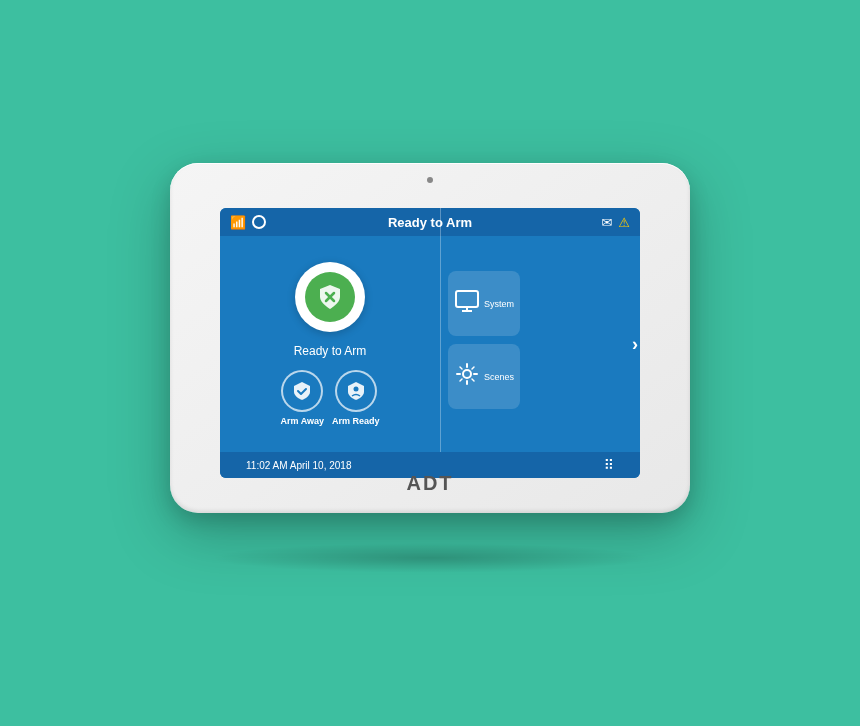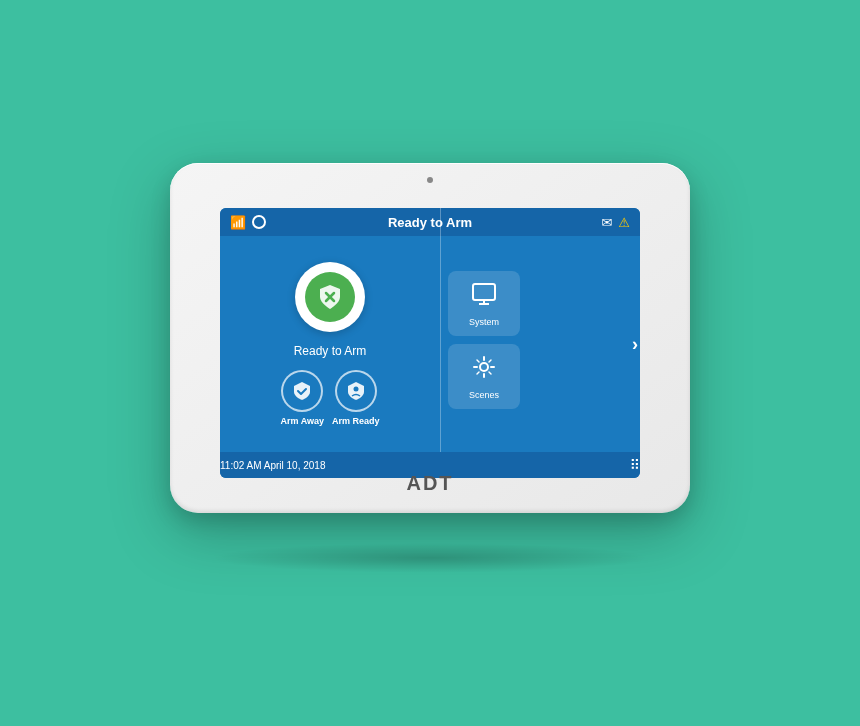"System" .grid-tile { flex-direction: column -> row }
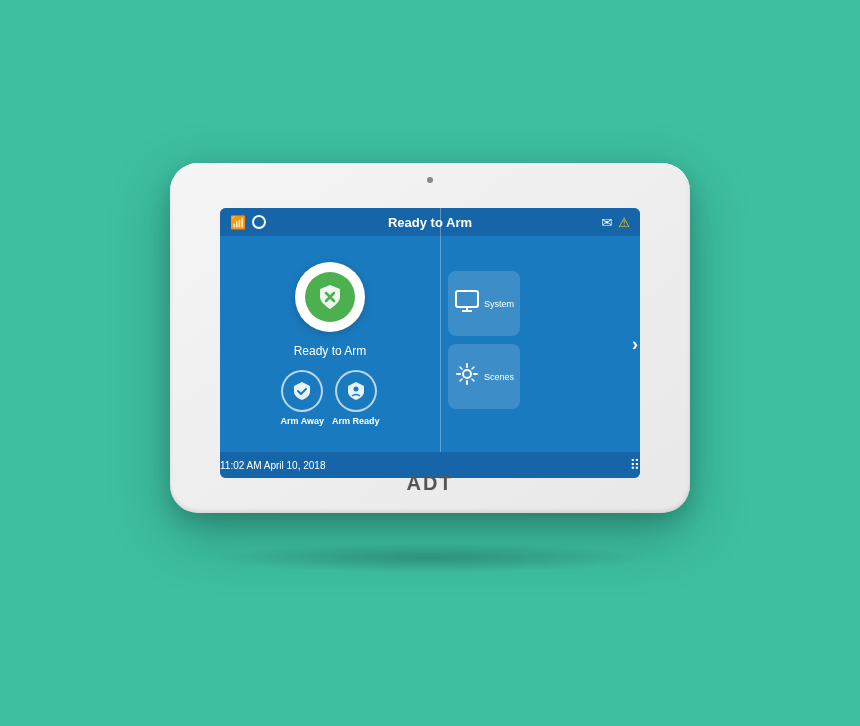"11:02 AM April 10, 2018" .bottom-bar { padding: 0 0 -> 0 26px }
